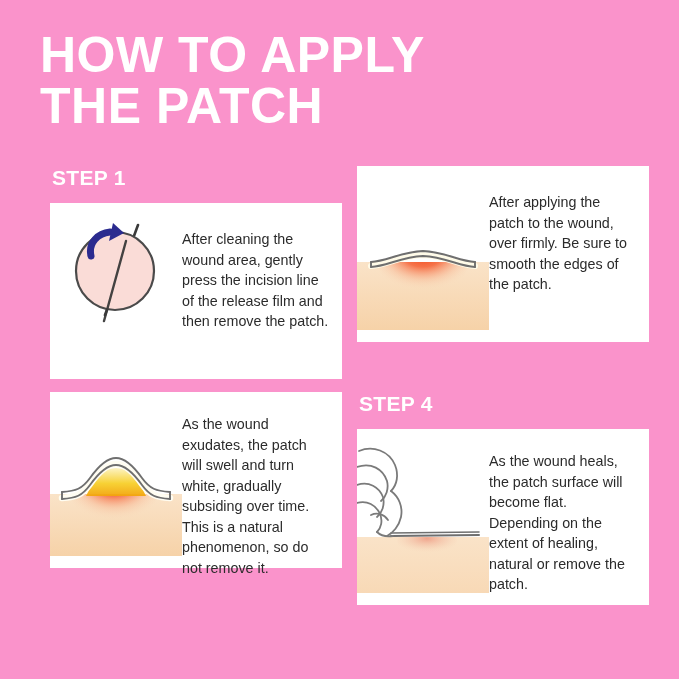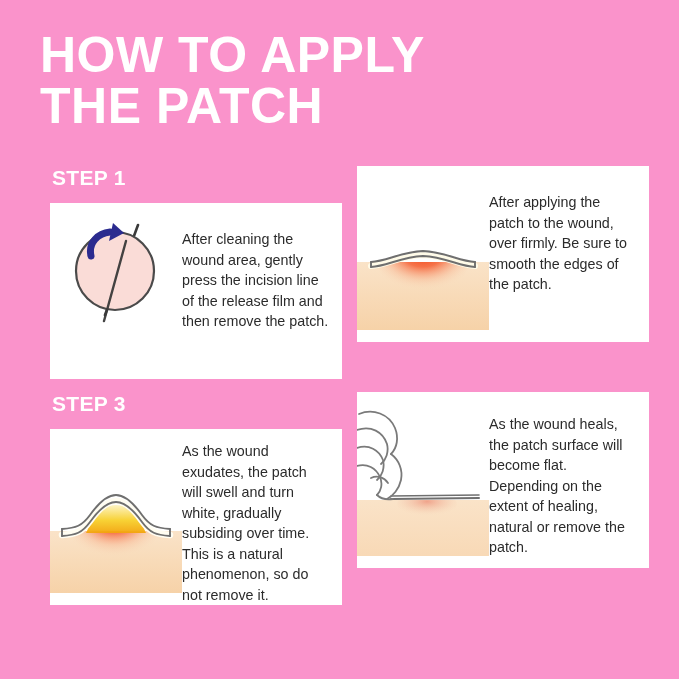"STEP 3" div.step-label { html: <div>STEP 3</div> -> none }
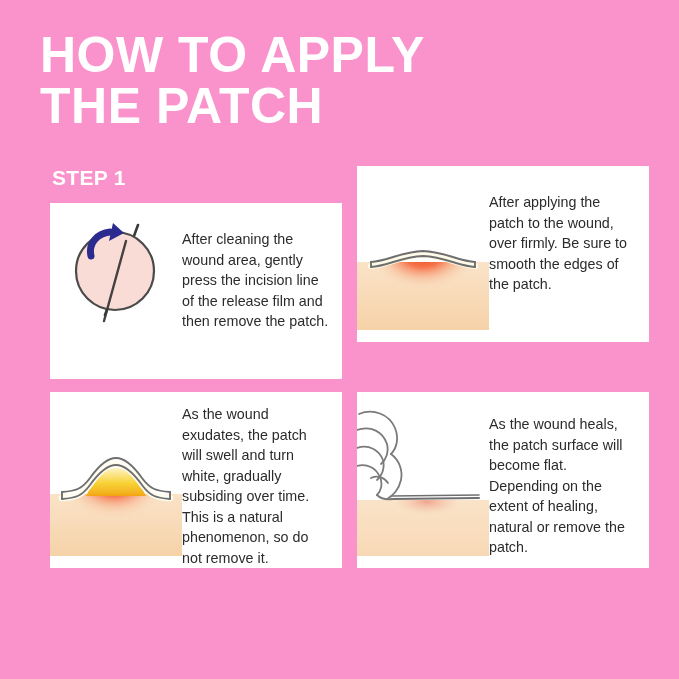"STEP 4" div.step-label { html: none -> <div>STEP 4</div> }
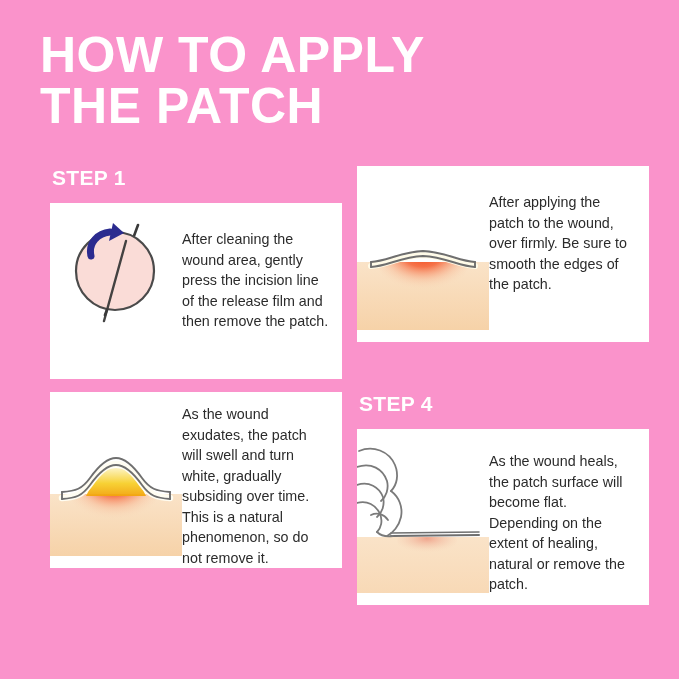"As the wound exudates, the" .card.bottom { align-items: center -> none }
